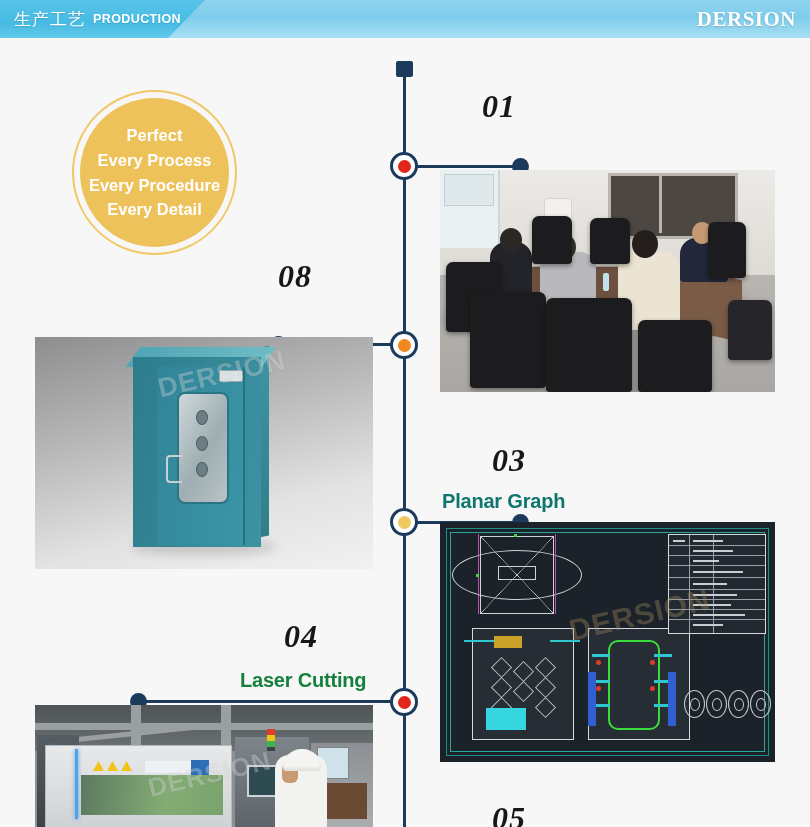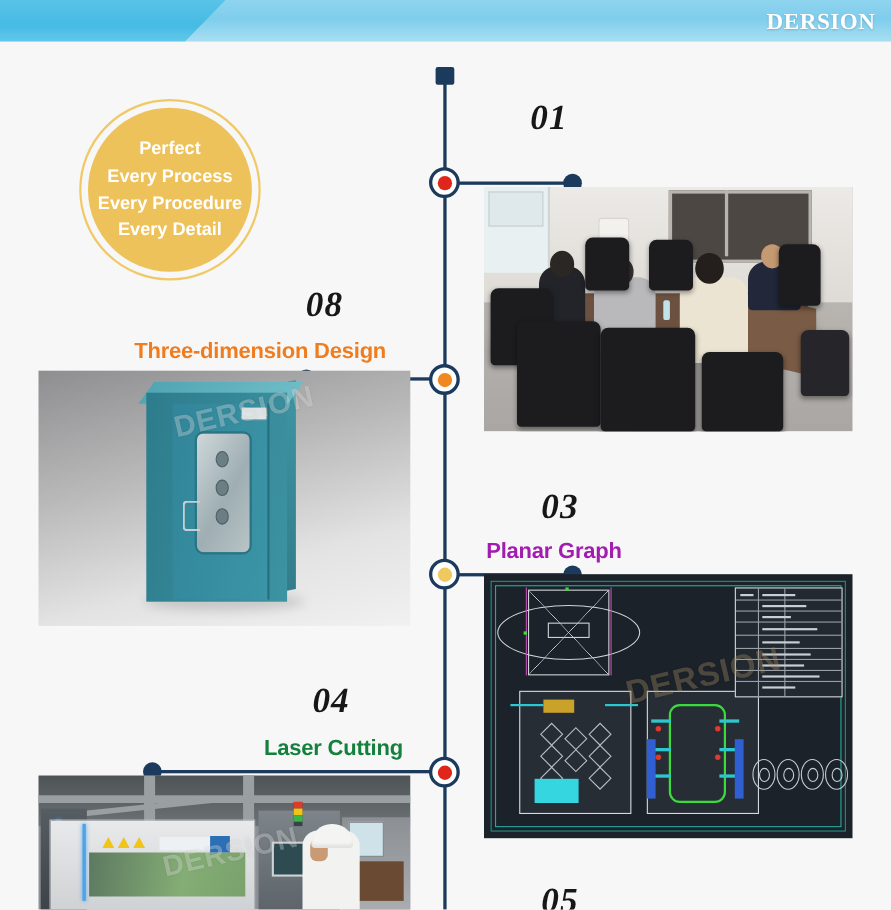"生产工艺" div.header-title { html: none -> <div> <span>生产工艺</span> <span>PRODUCTION</span> </div> }
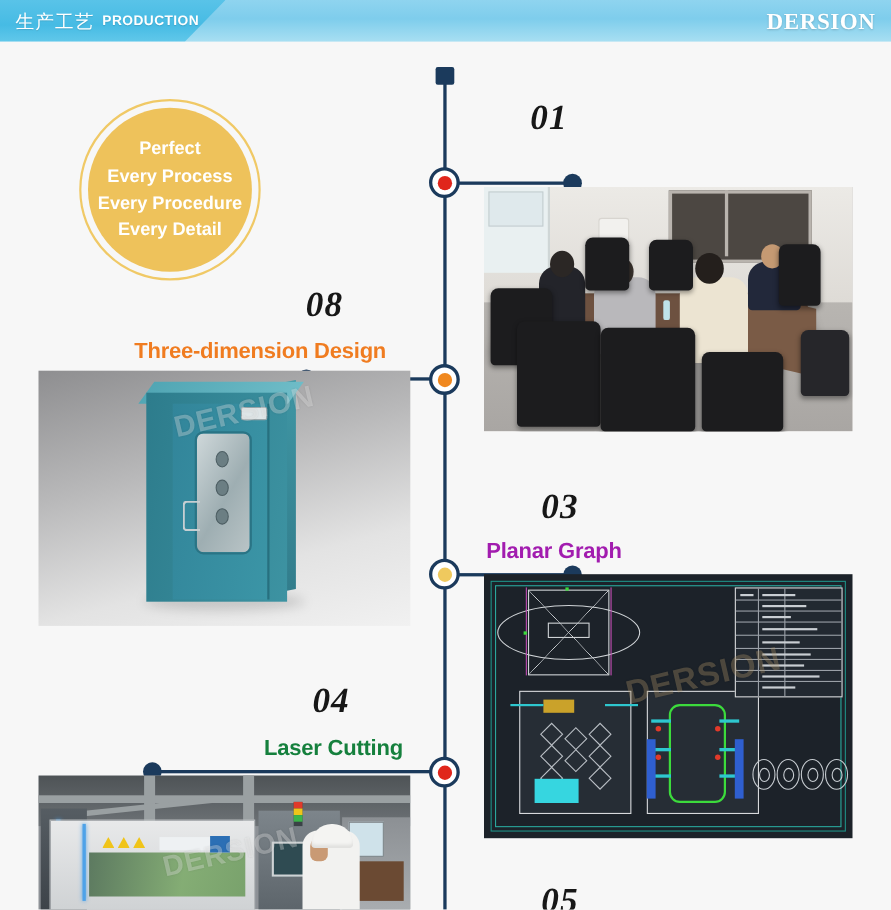"Three-dimension Design" div.cap { html: <div>Three-dimension Design</div> -> none }
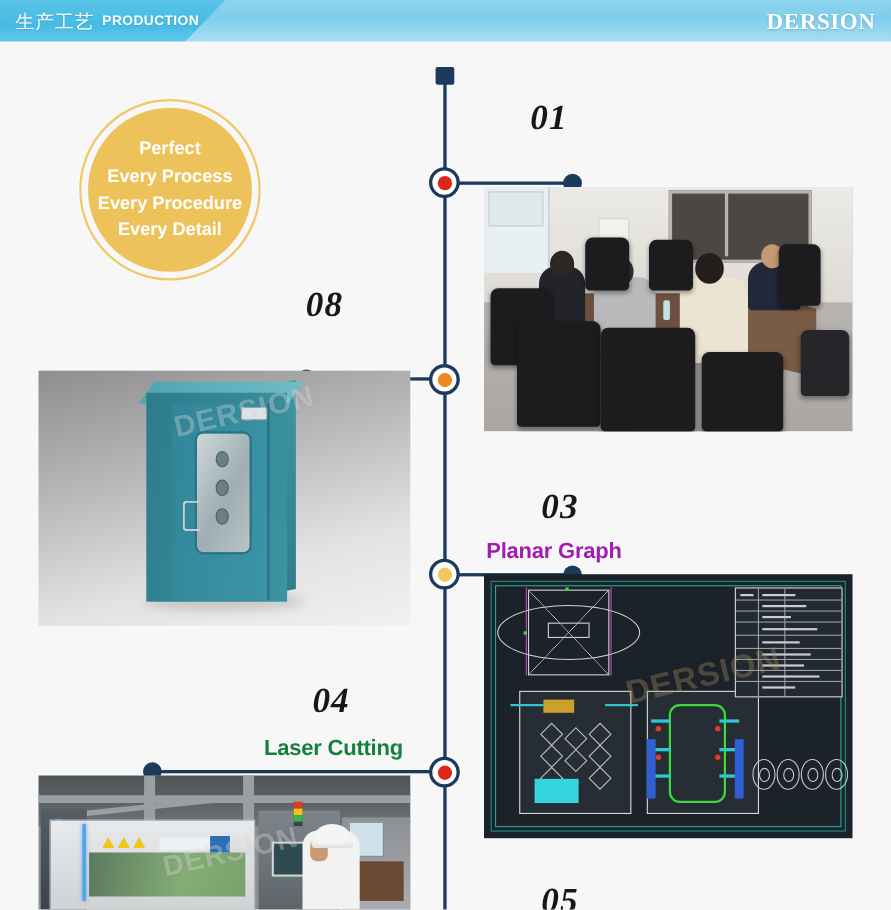"Planar Graph" div.cap { color: #a21caf -> #0f766e }
